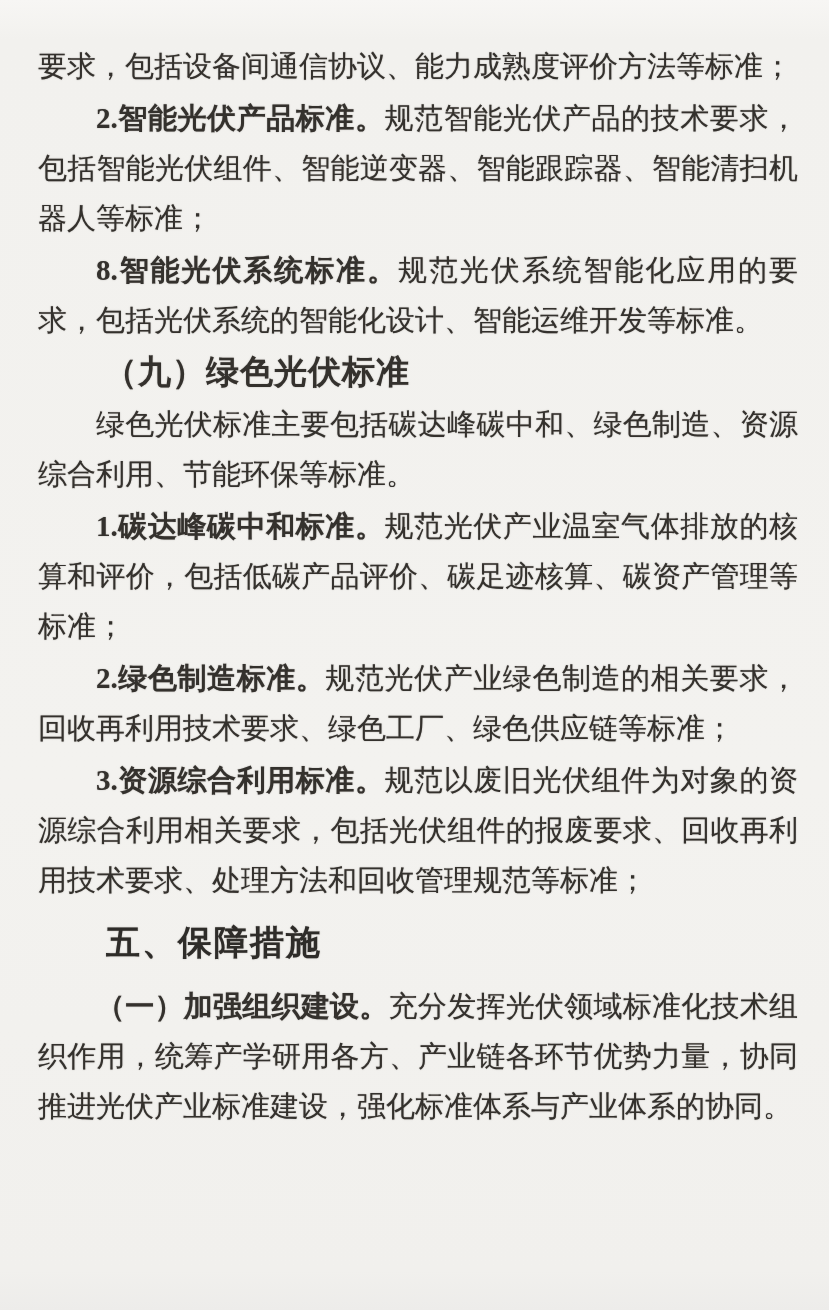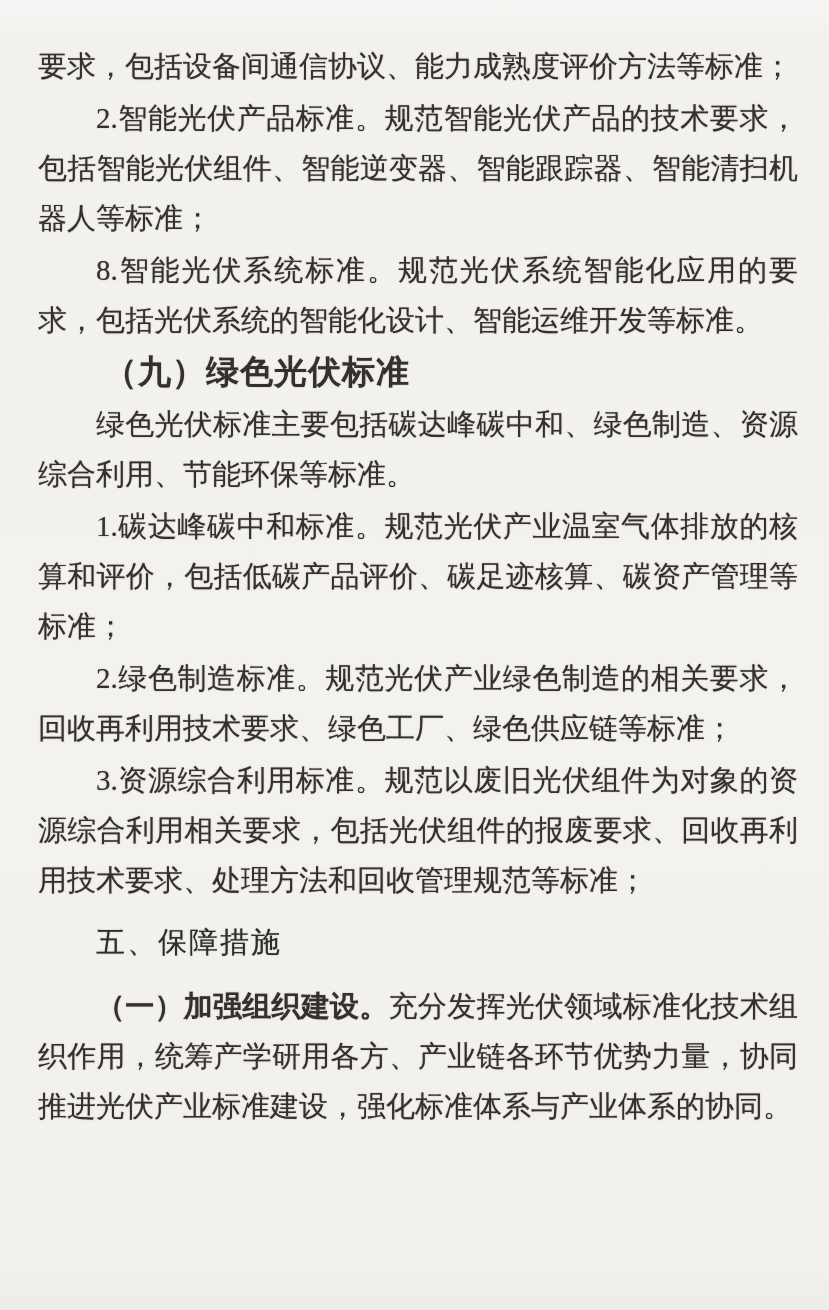"2.智能光伏产品标准。" .lead { font-weight: normal -> bold }
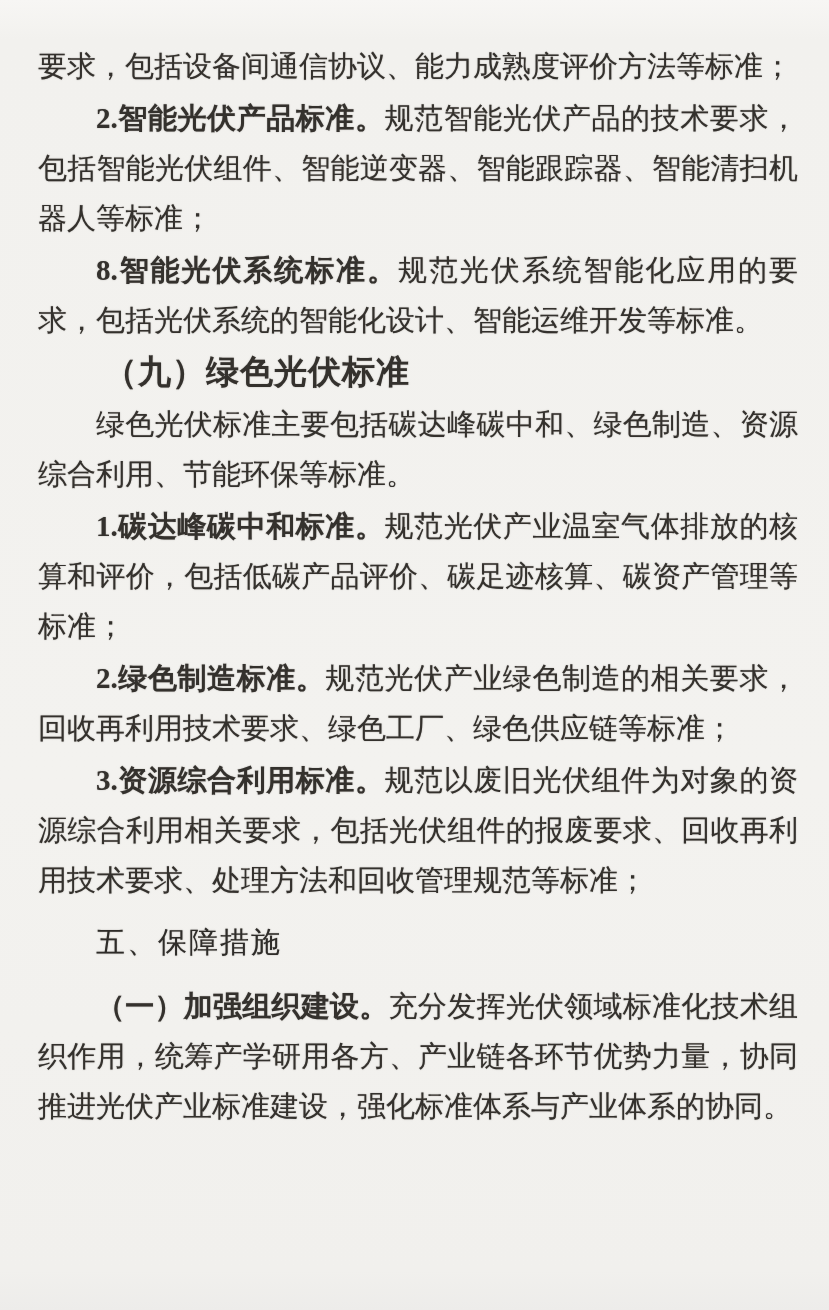"五、保障措施" .heading-main { font-size: 29px -> 34px; font-weight: 400 -> 700 }
